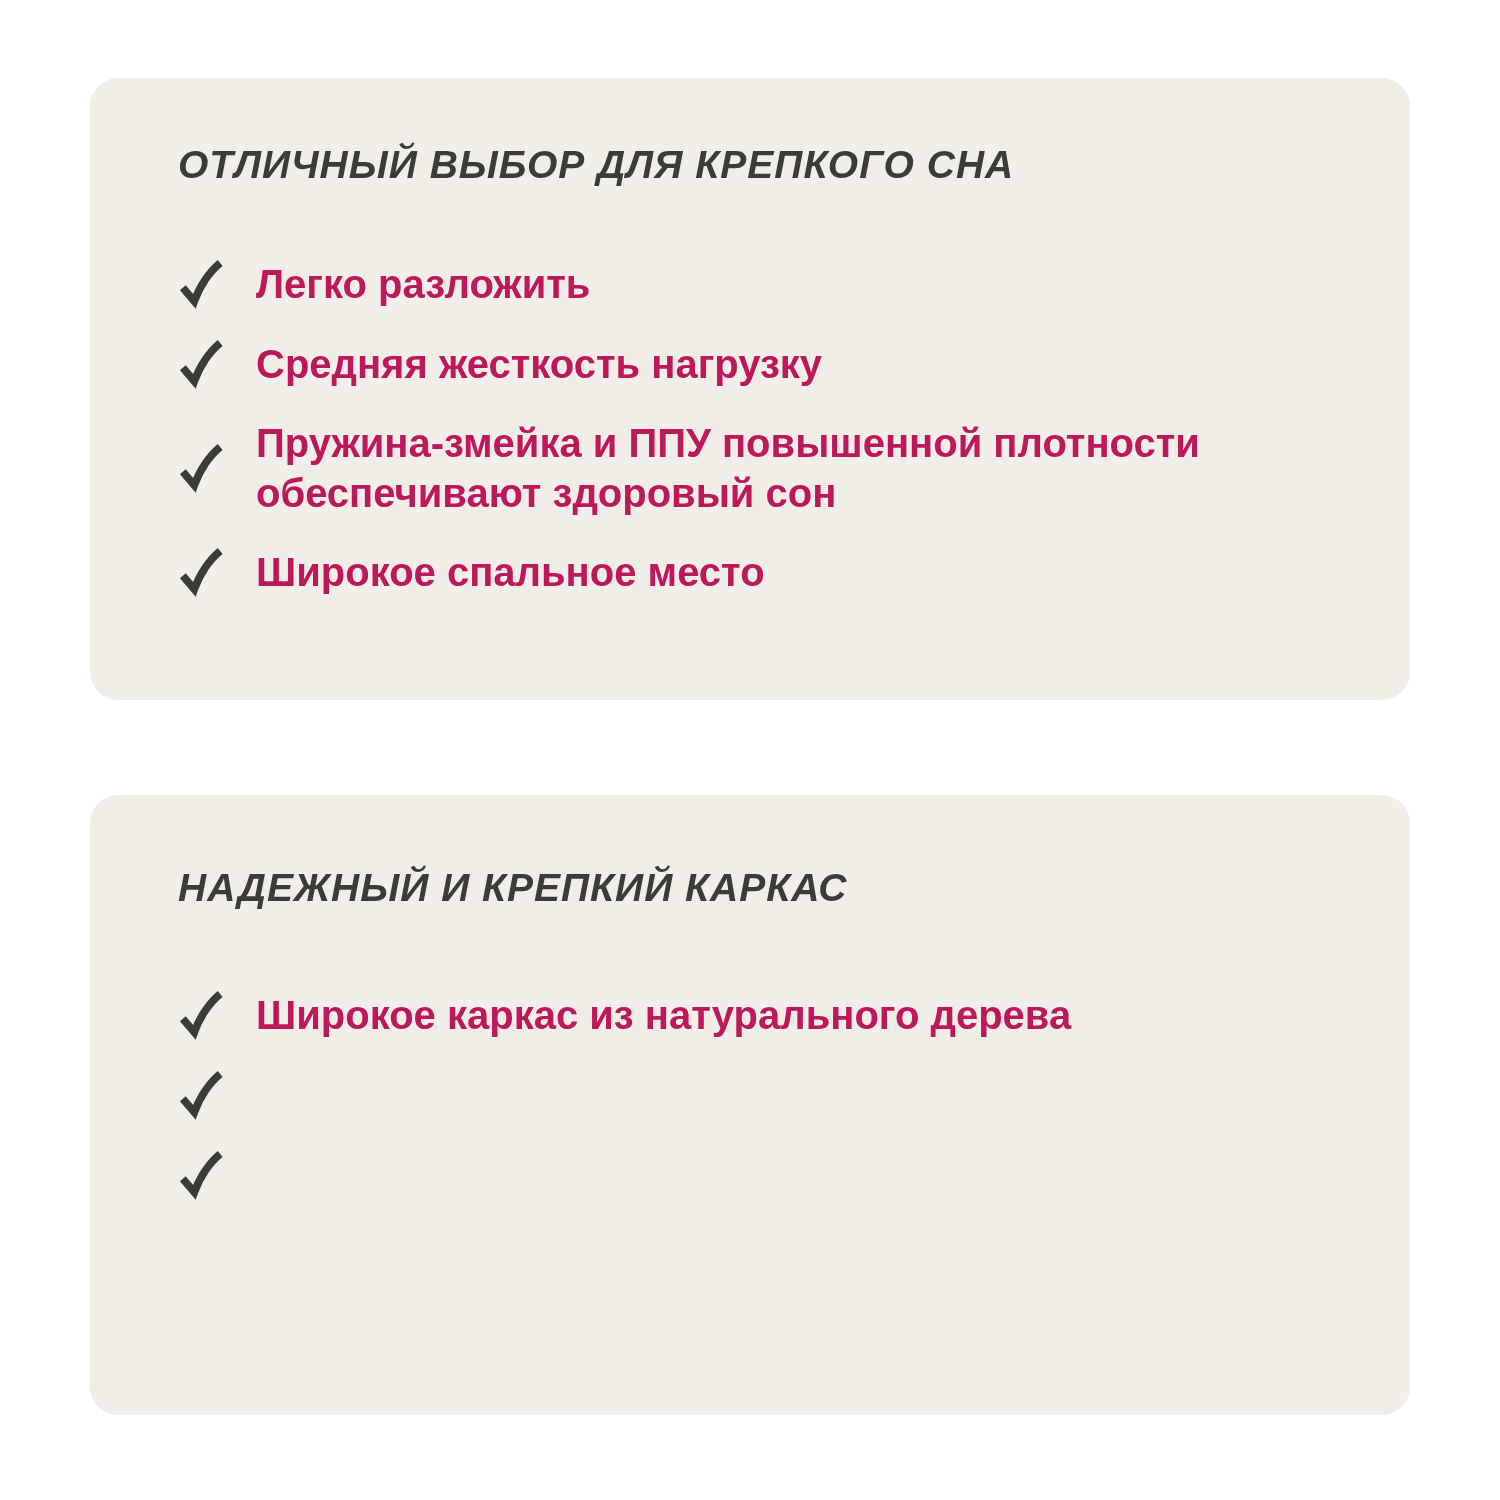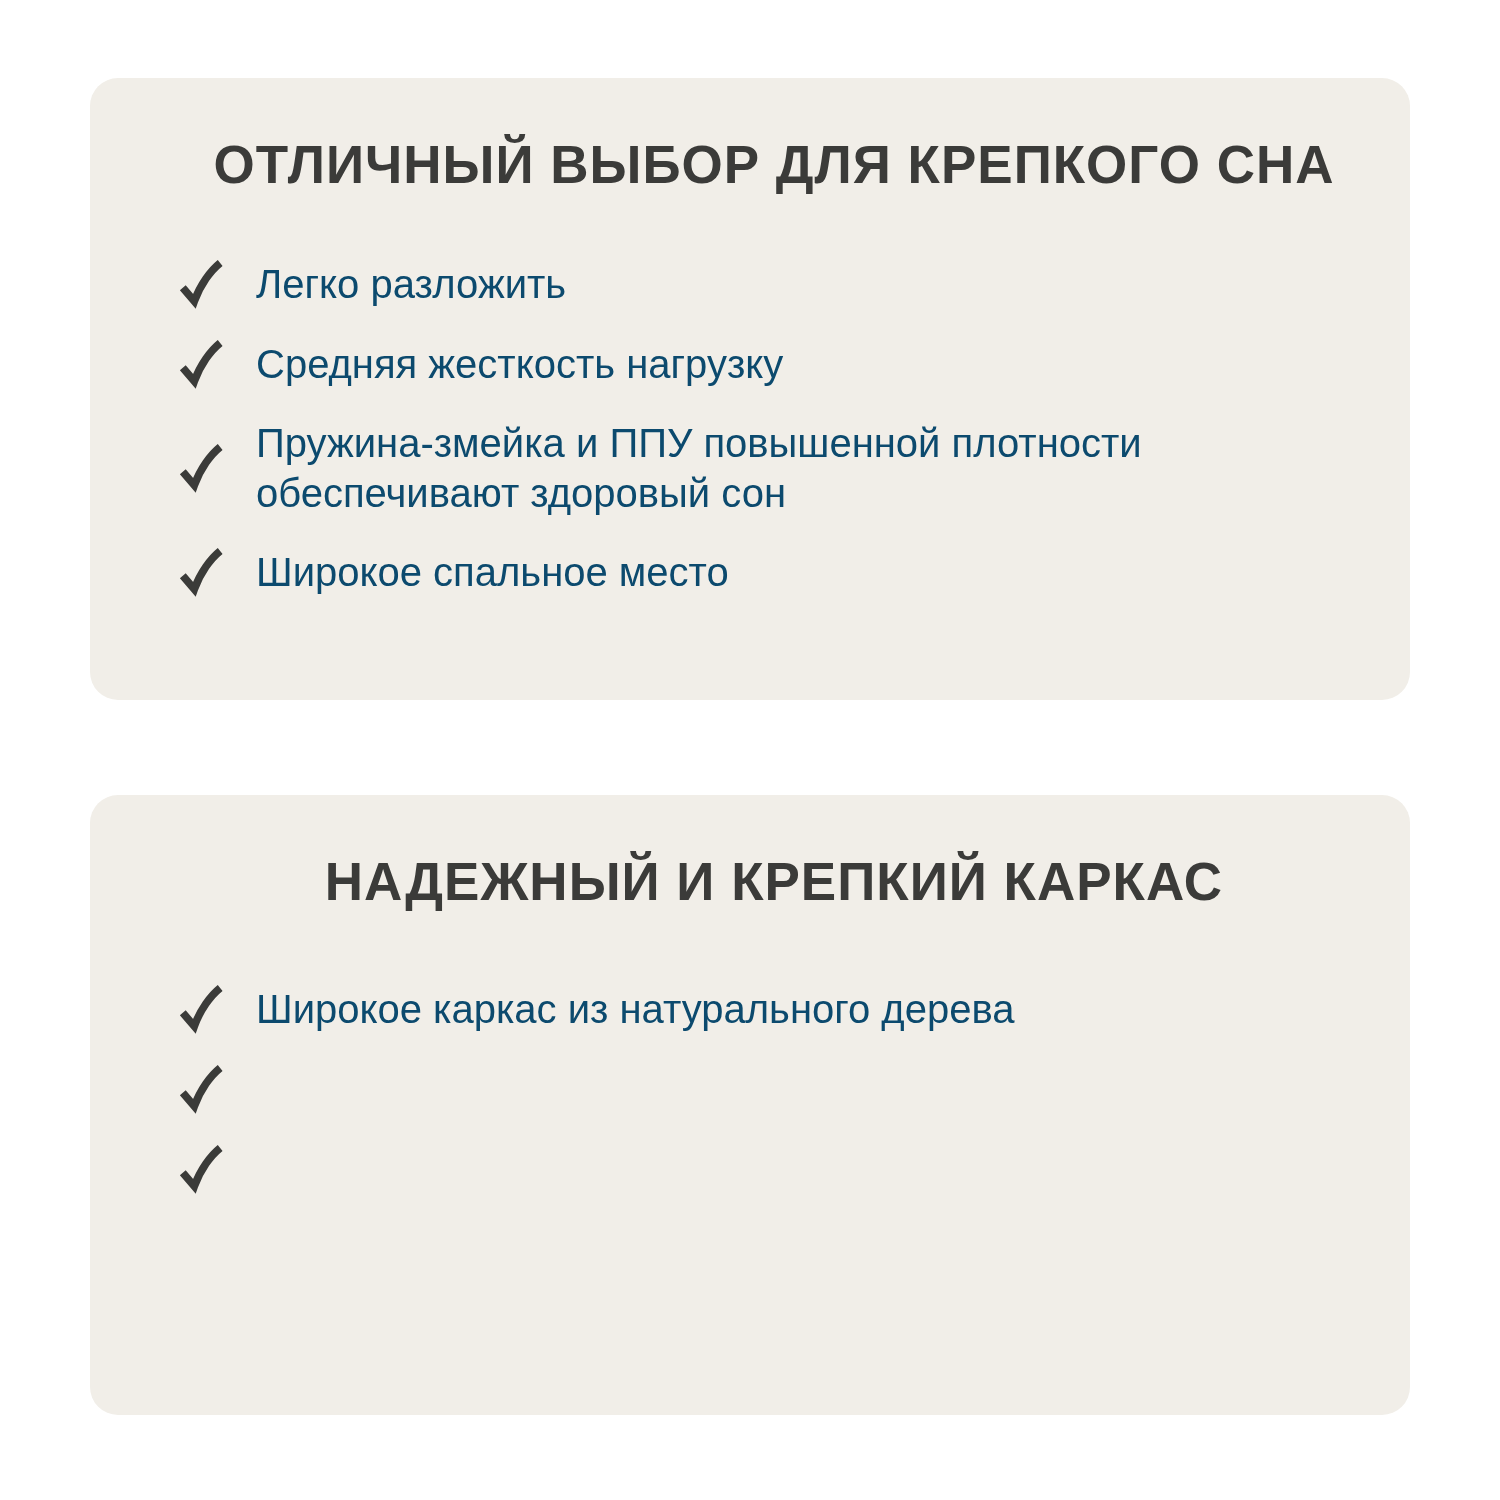"ОТЛИЧНЫЙ ВЫБОР ДЛЯ КРЕПКОГО СНА" .card-title { font-size: 53px -> 39px; font-style: none -> italic; text-align: center -> none }
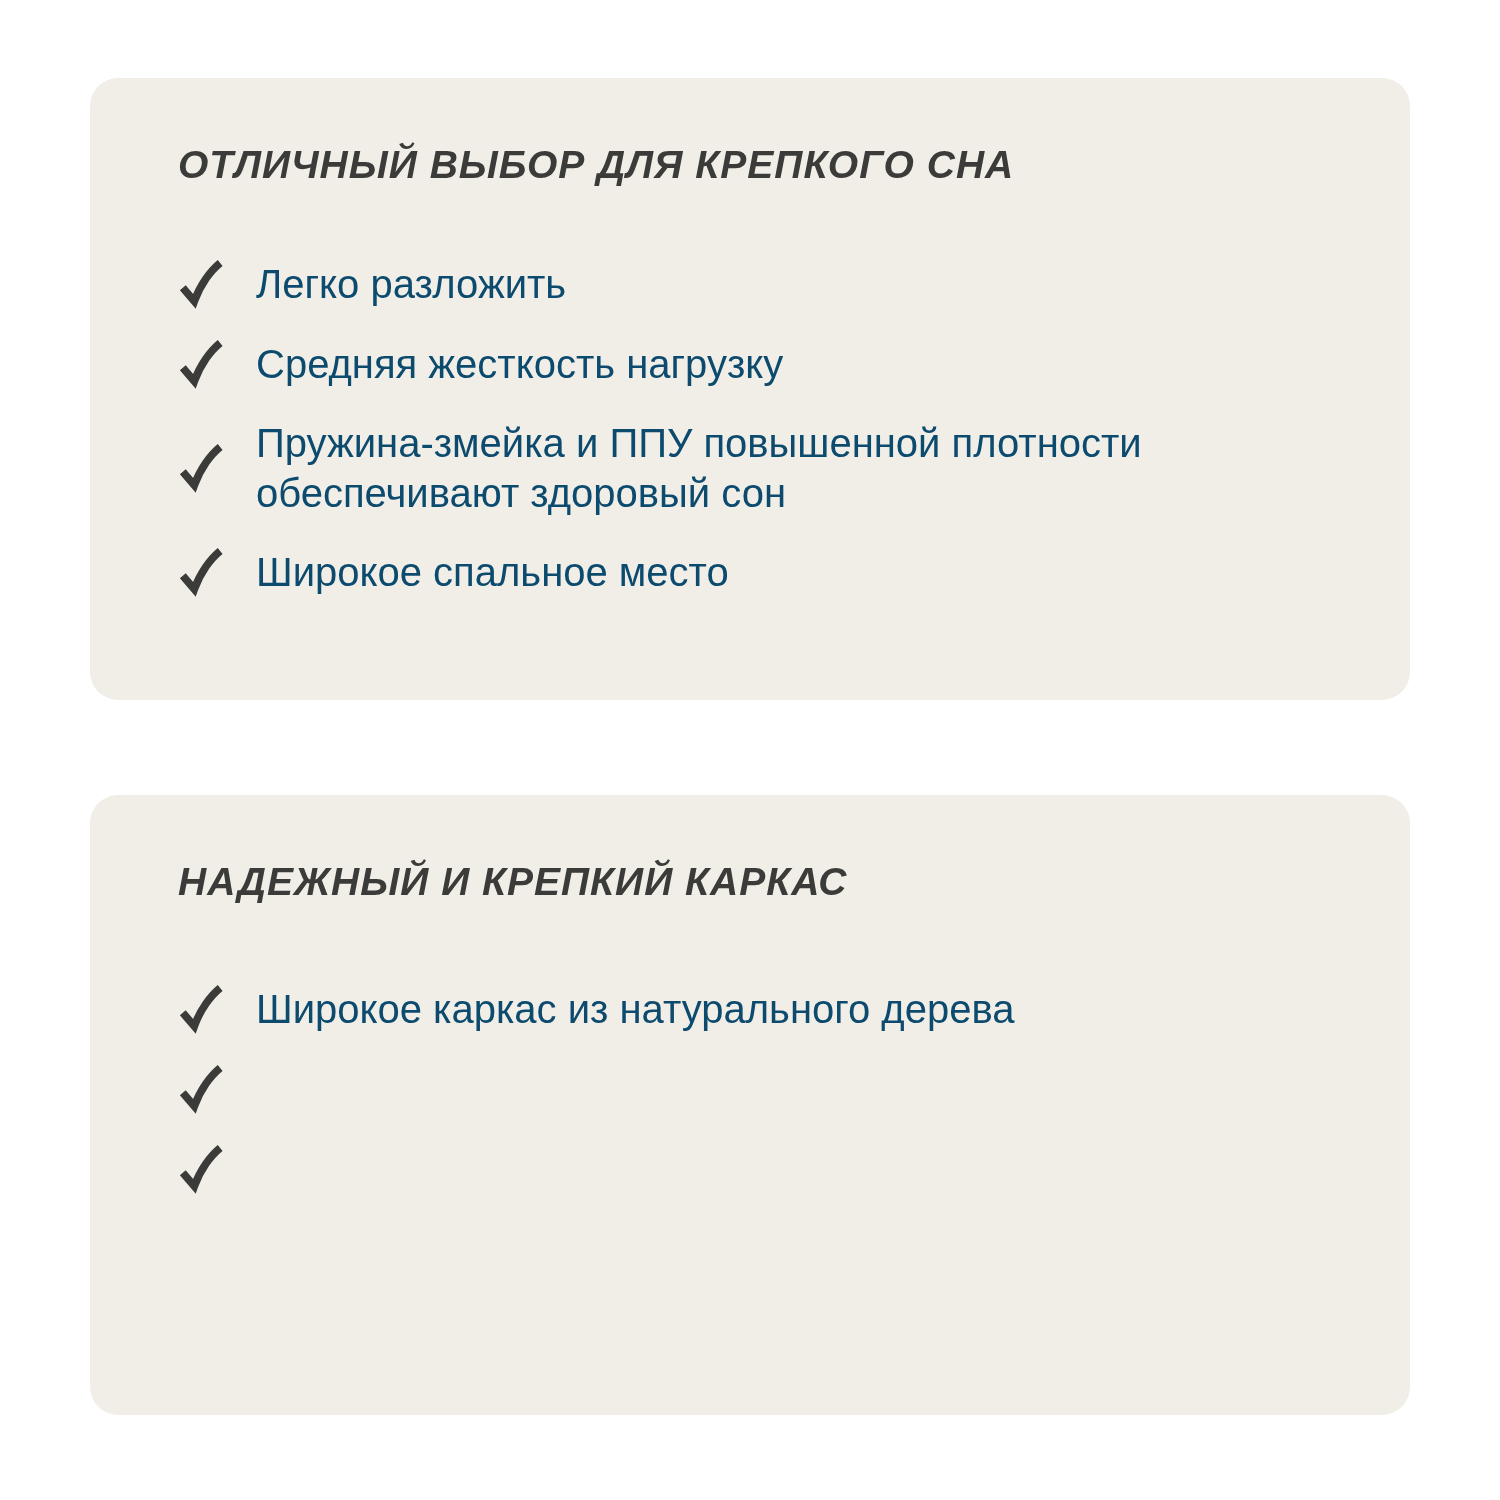"Легко разложить" .item-text { color: #0c4a6e -> #be185d; font-weight: 400 -> 700 }
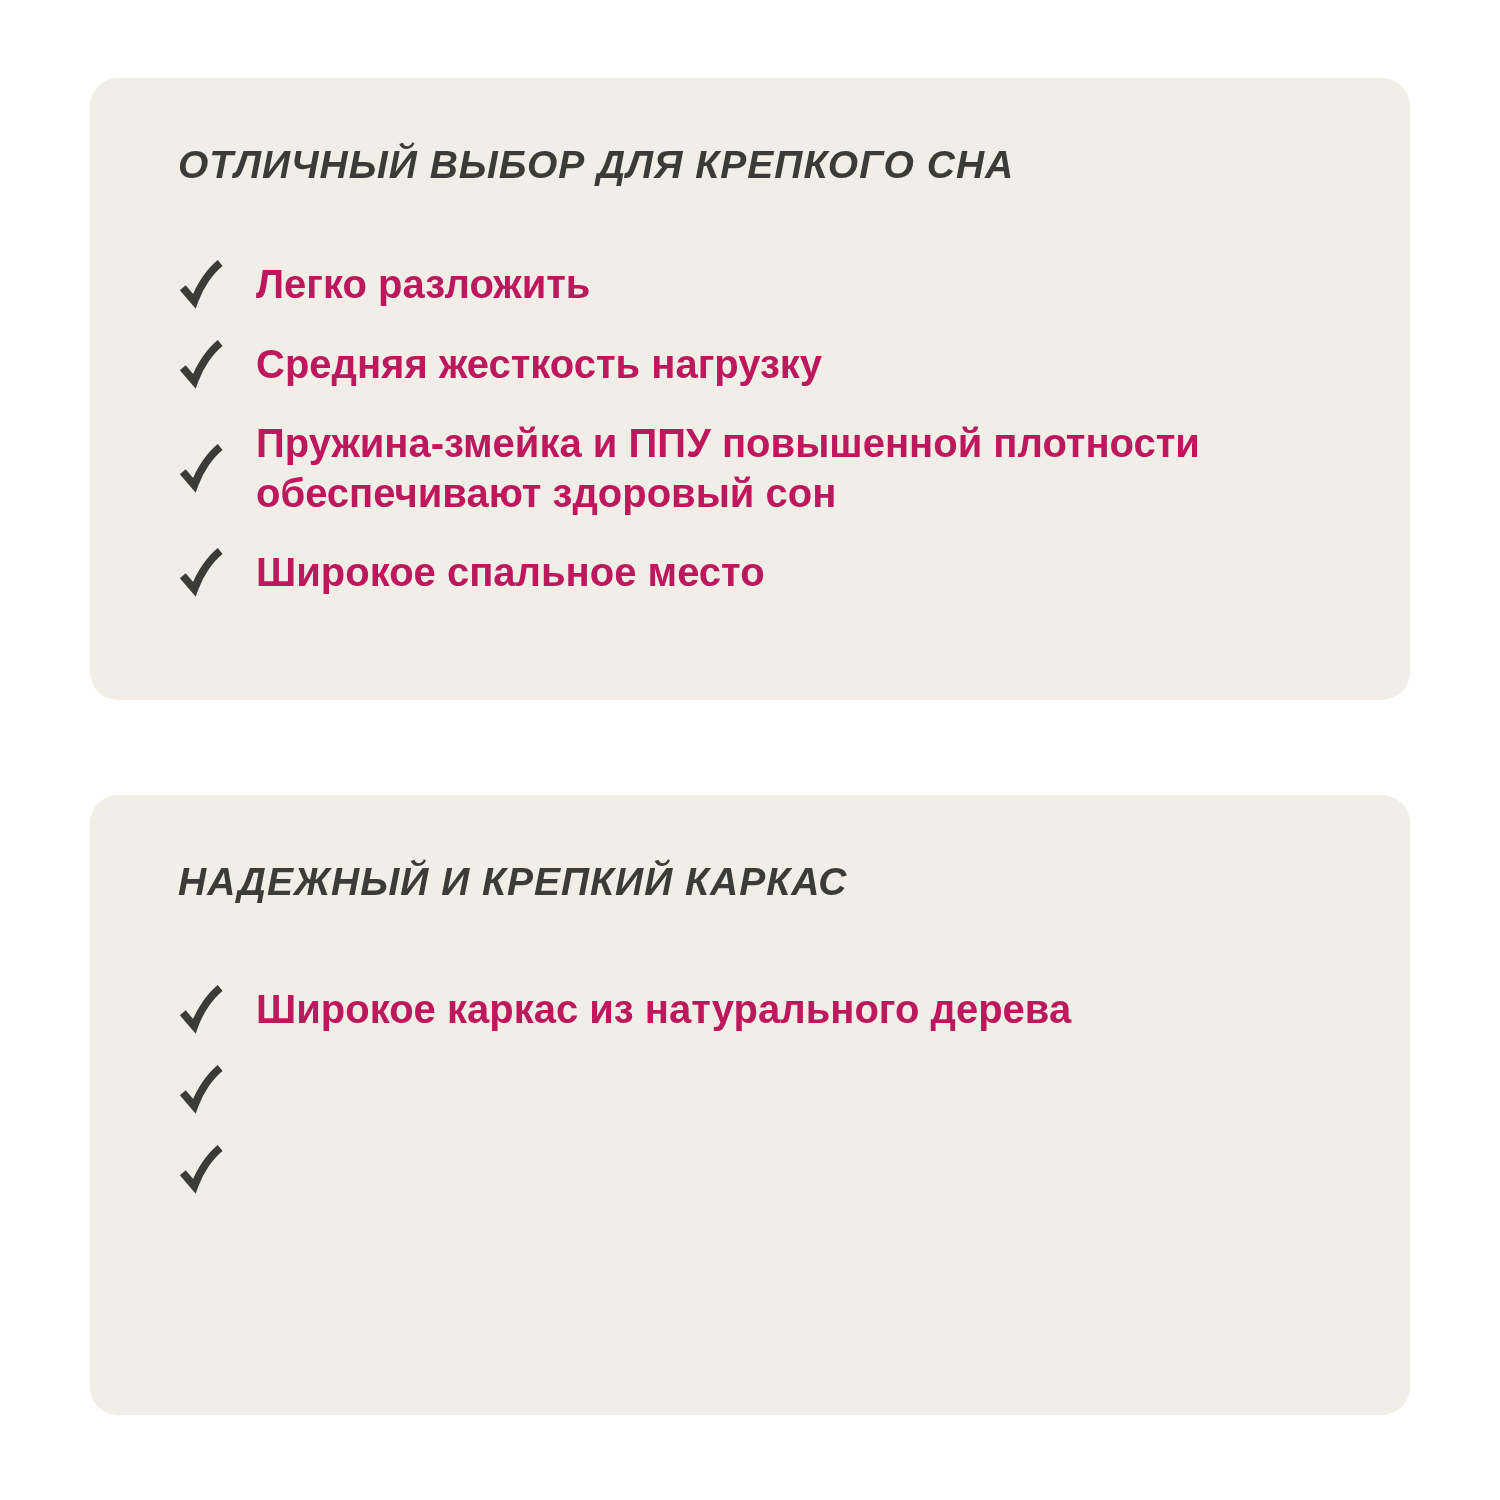"НАДЕЖНЫЙ И КРЕПКИЙ КАРКАС" .card-2 .card-title { margin-top: 0 -> 6px }
